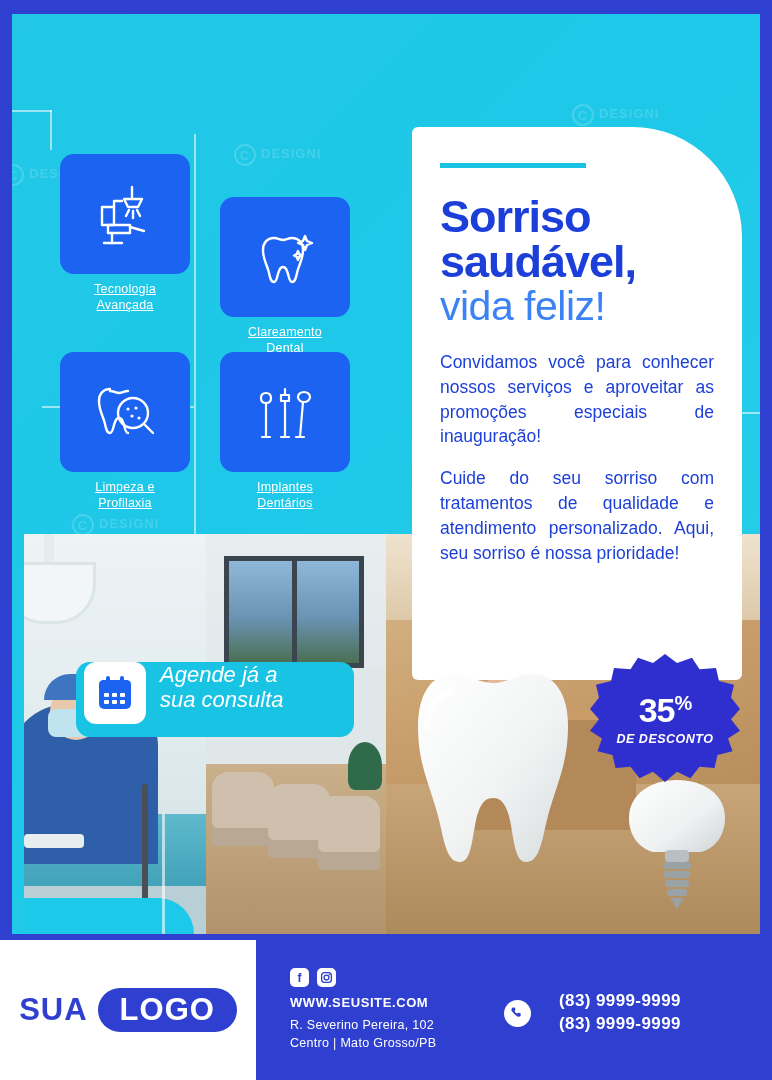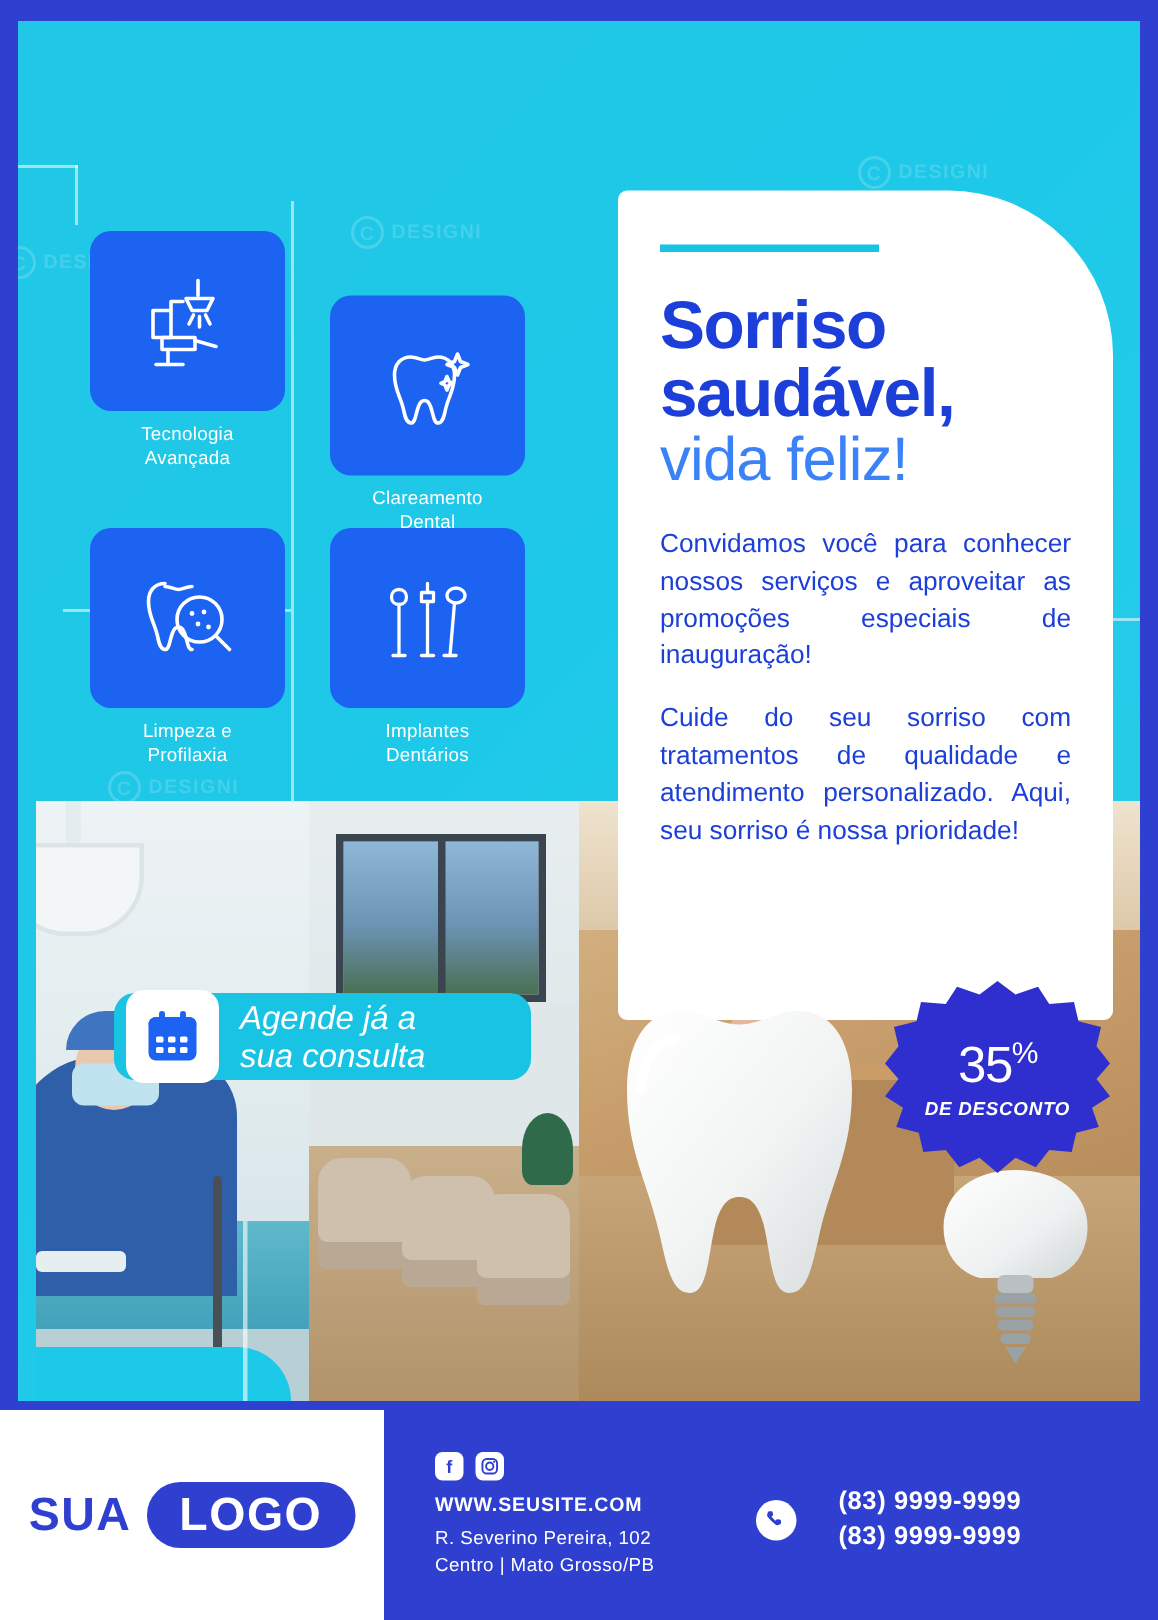"Tecnologia" .icon-cap { text-decoration: none -> underline }
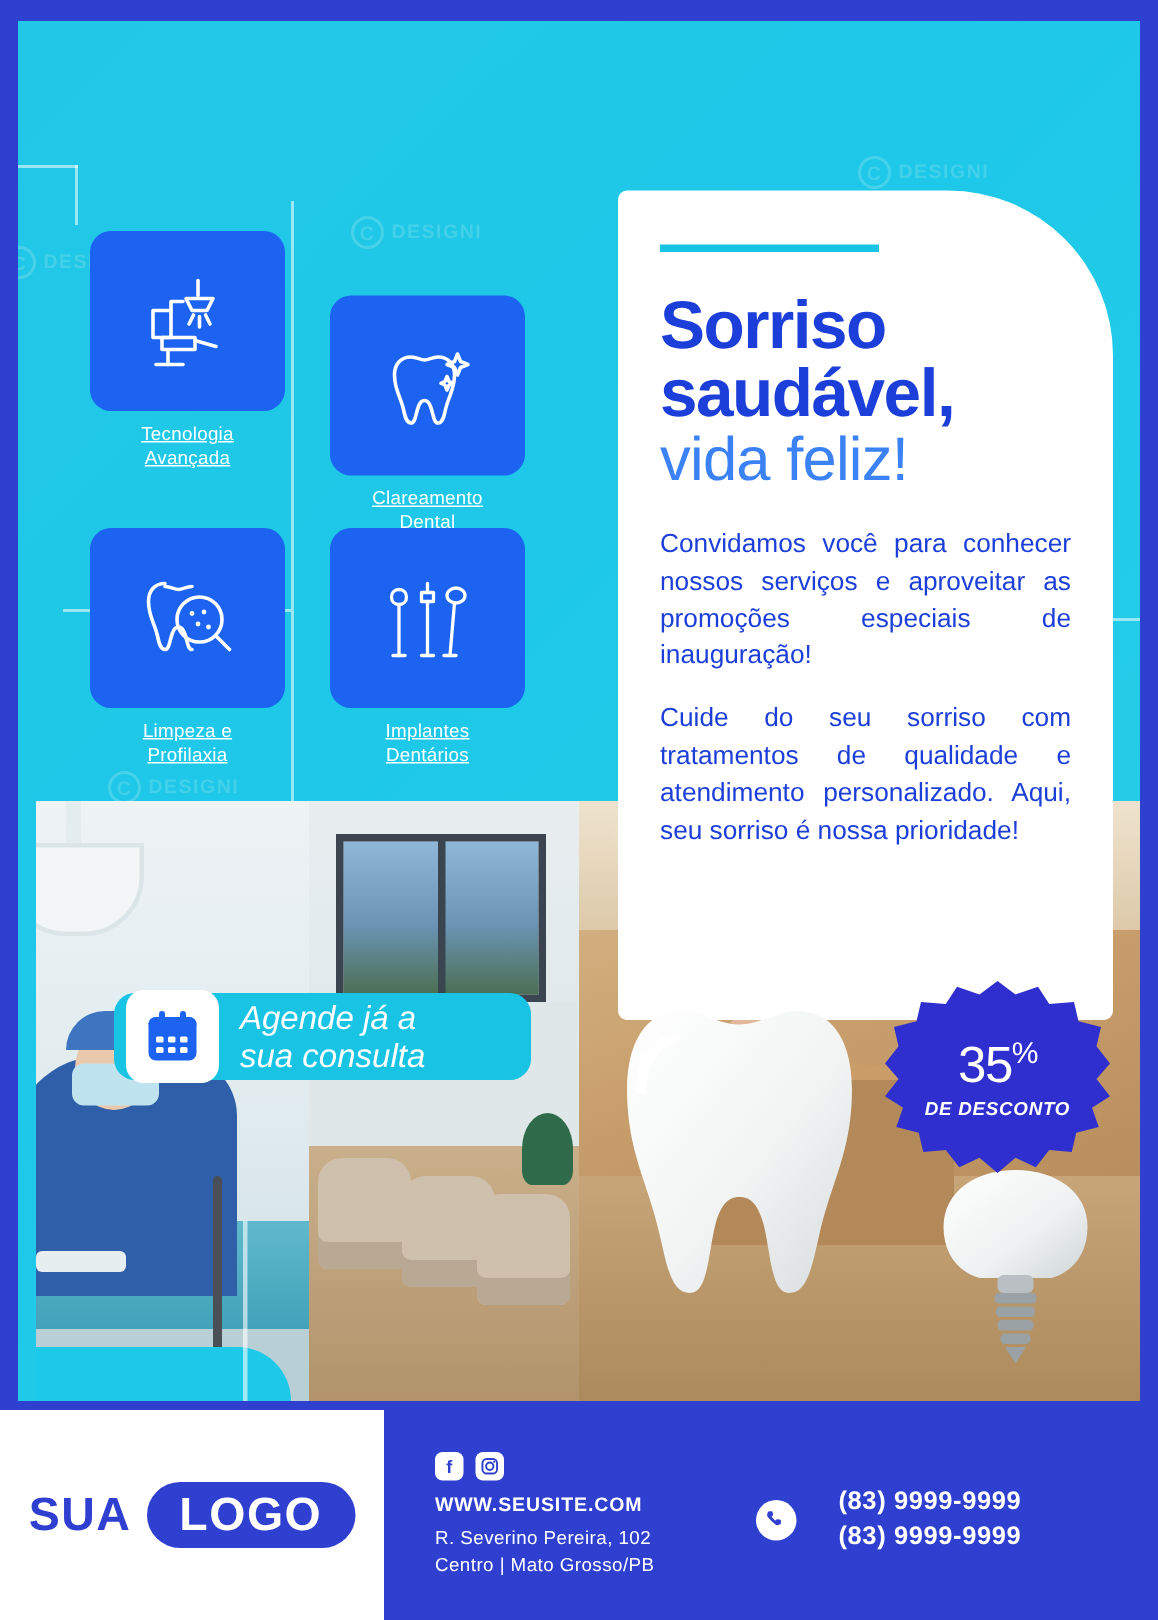"Agende já a" .agenda { align-items: center -> none; height: 58px -> 75px }
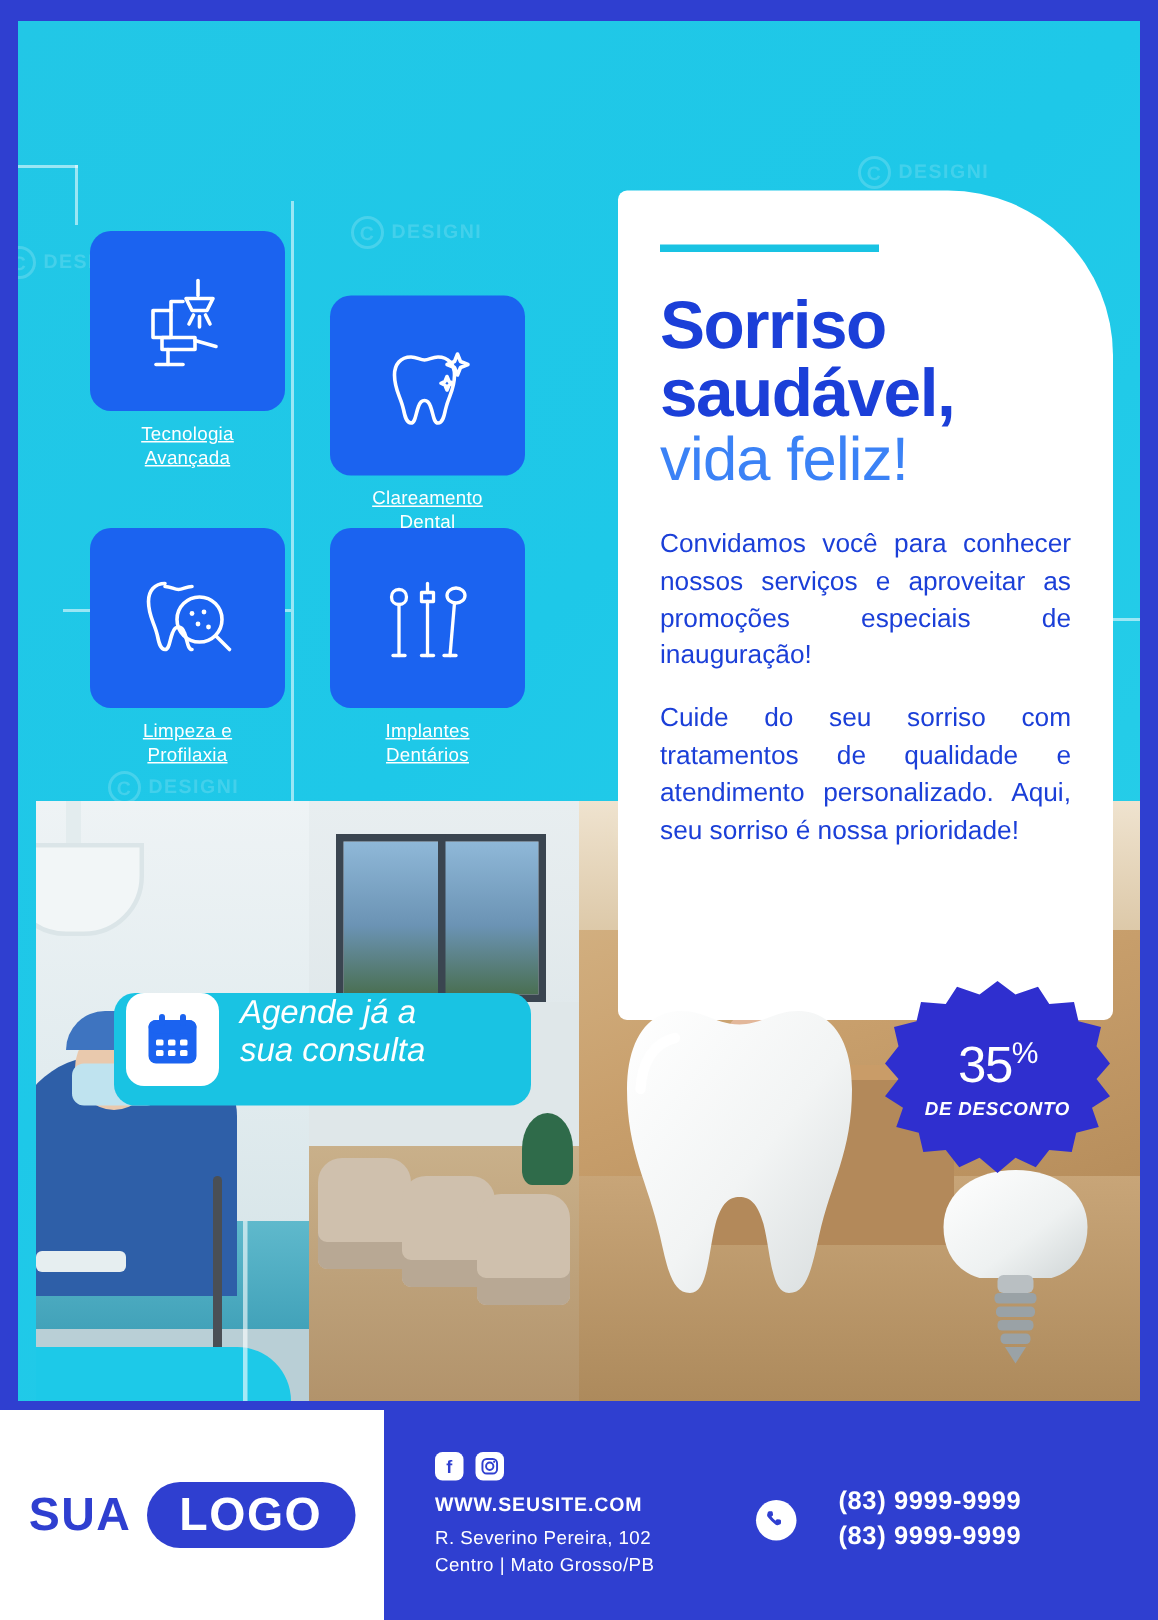"35%" .seal-num { font-weight: normal -> bold }
